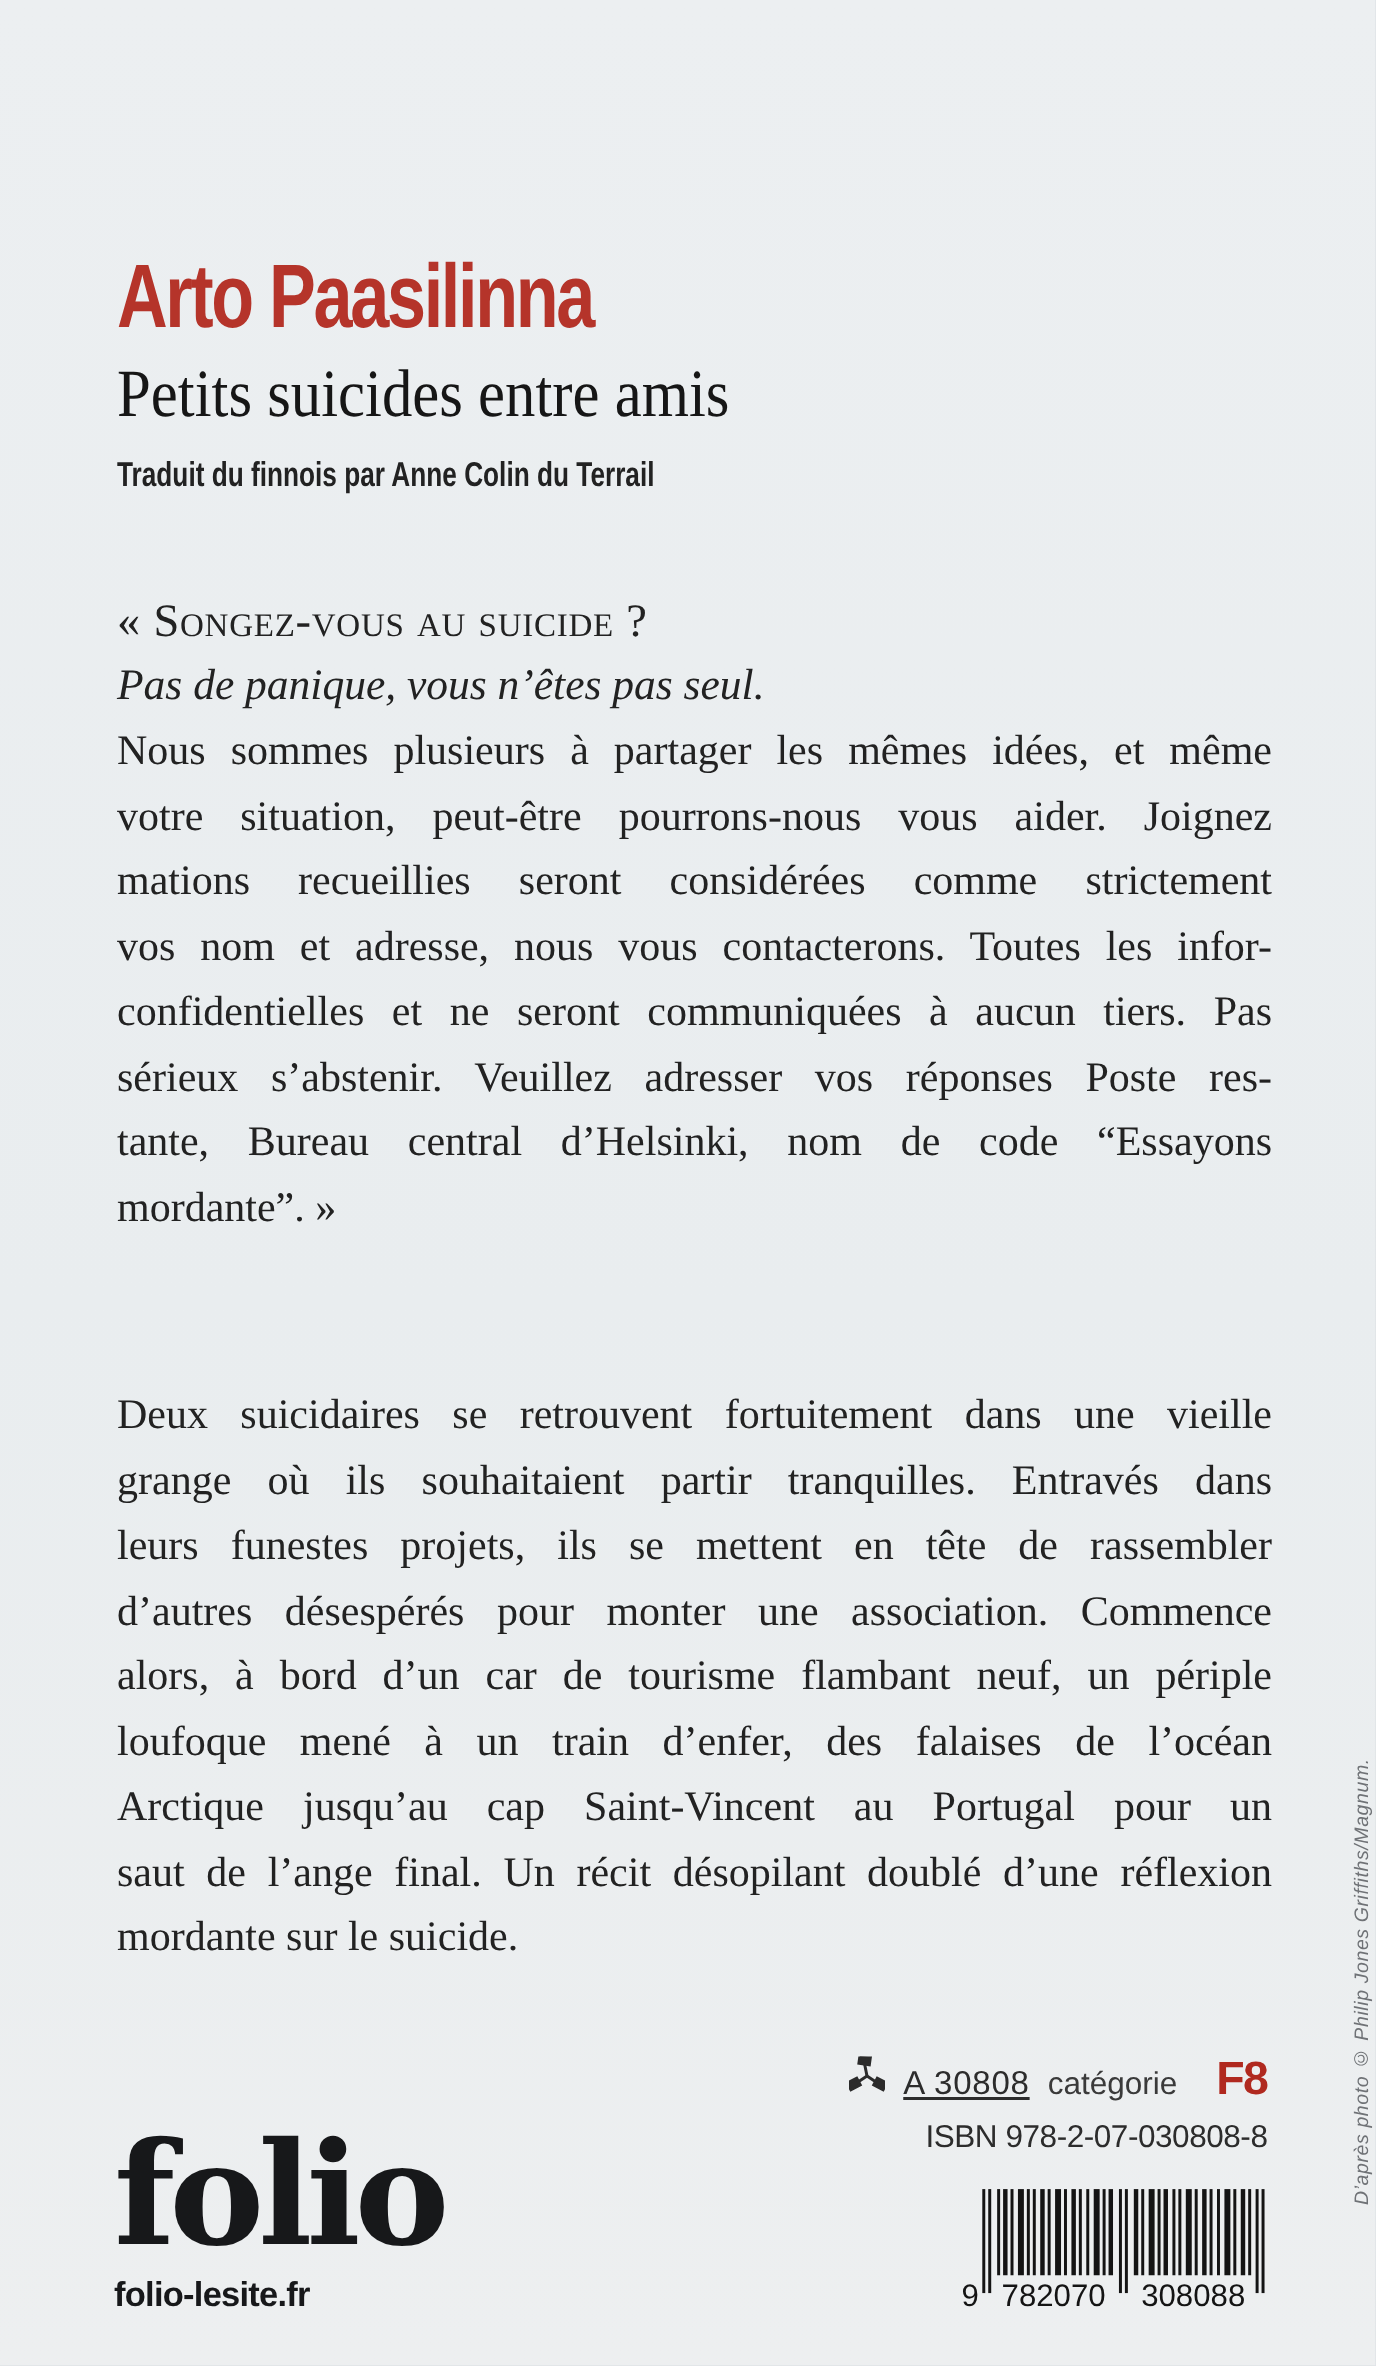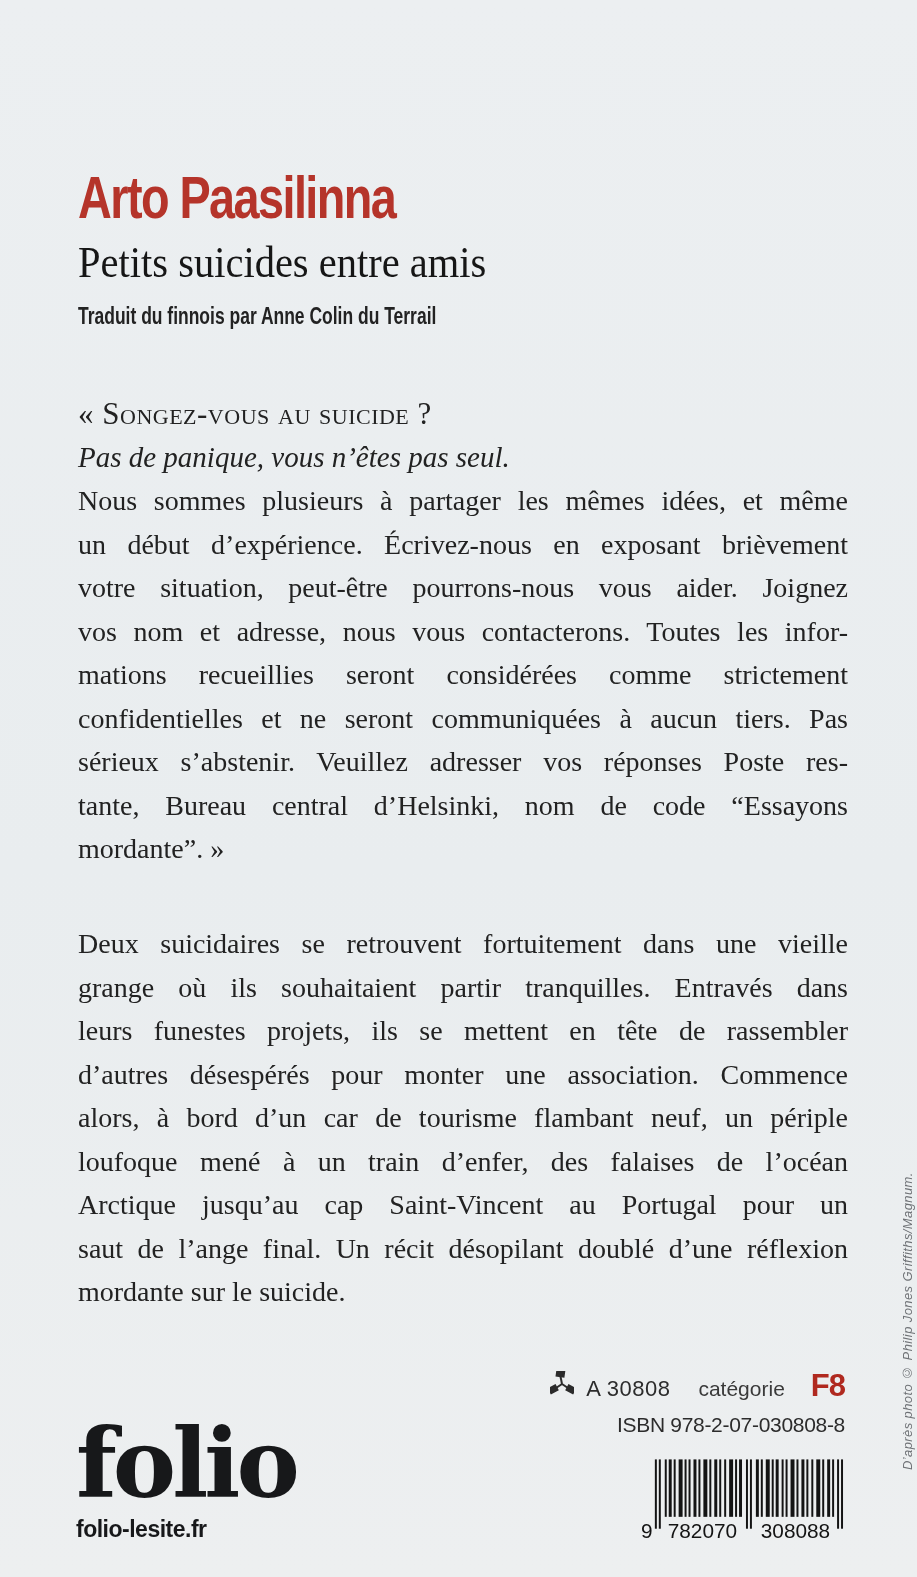"un début d’expérience. Écrivez-nous en" div { html: <div>un début d’expérience. Écrivez-nous en exposant brièvement</div> -> none }
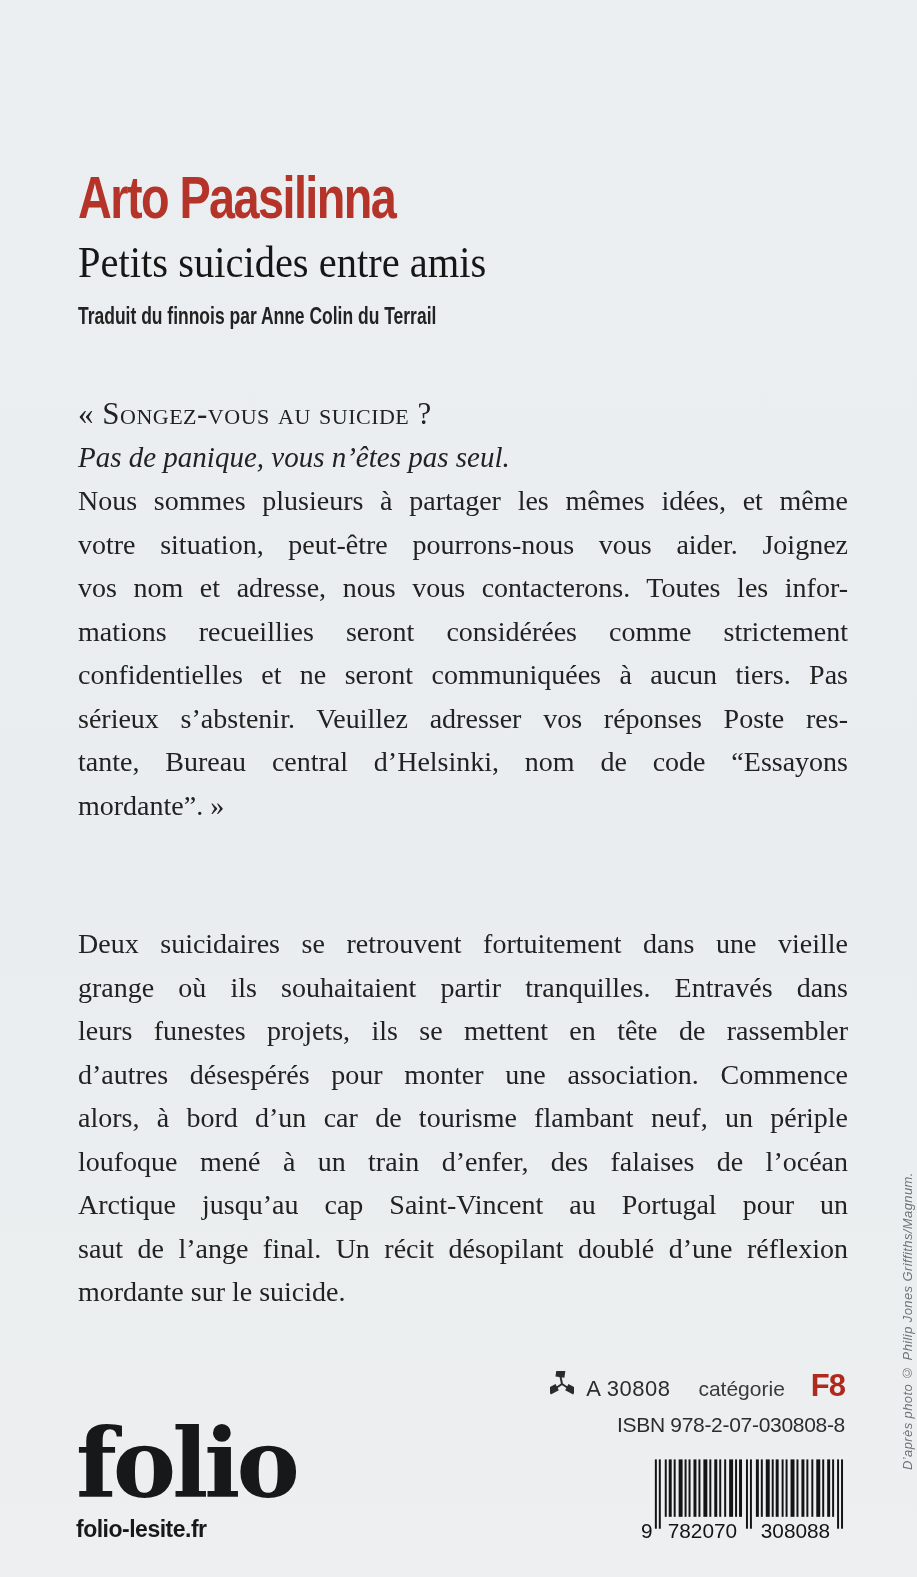"vos nom et adresse, nous" div { order: before "mations recueillies seront considérées" -> after "mations recueillies seront considérées" }
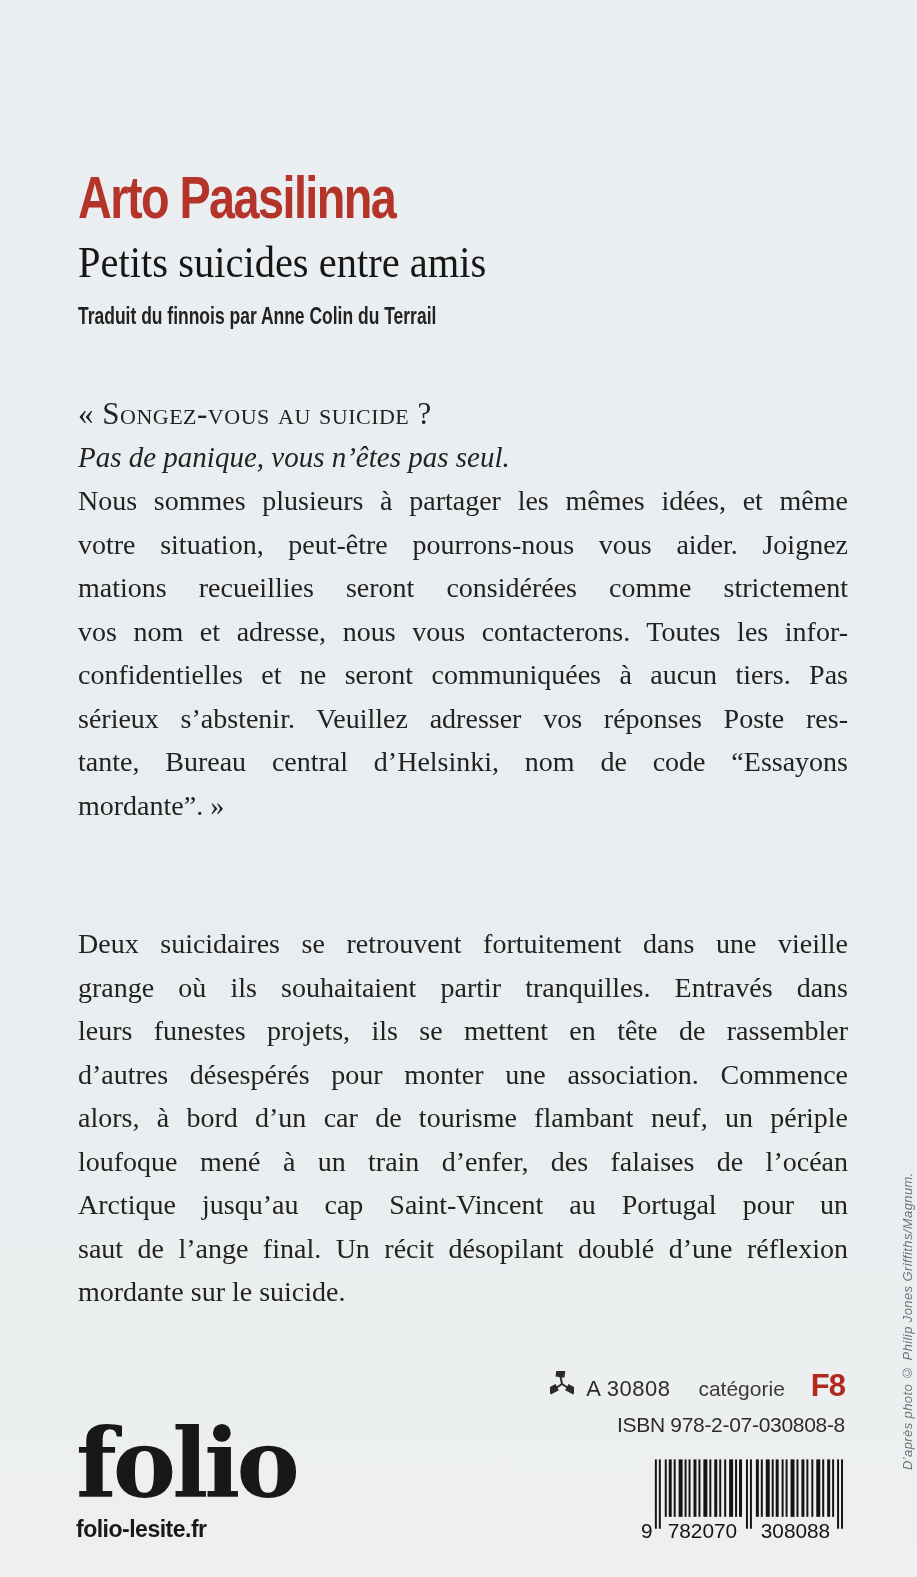"A 30808" .catalog-number { margin-right: 18px -> 2px; text-decoration: none -> underline }
